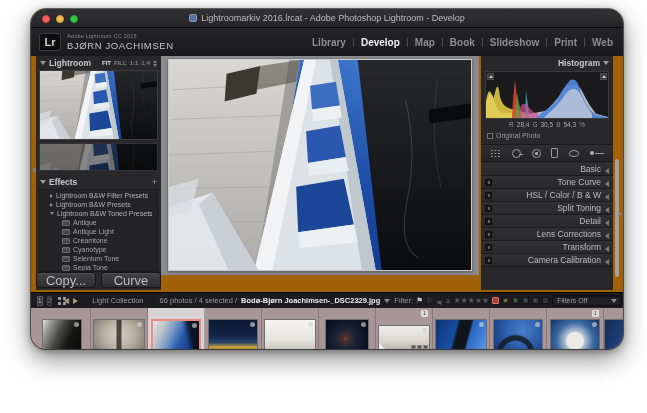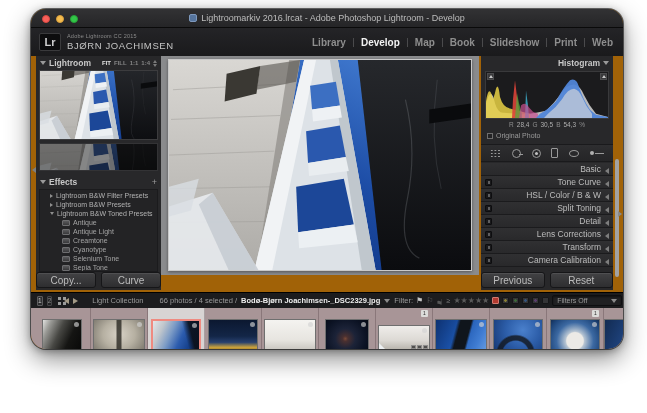"Copy..." .btn { font-size: 10px -> 13px }
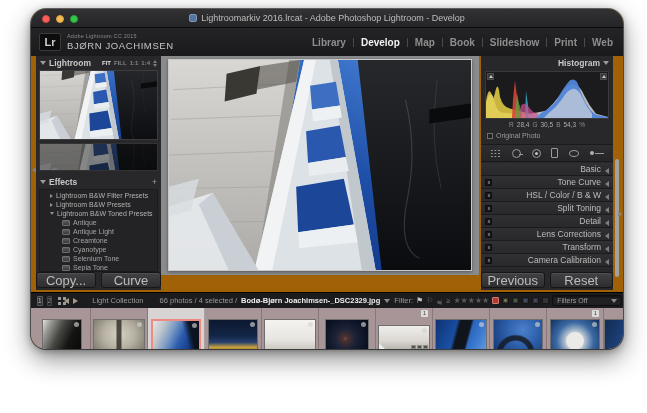"Previous" div.panel-buttons { html: <div> <div>Previous</div> <div>Reset</div> </div> -> none }
